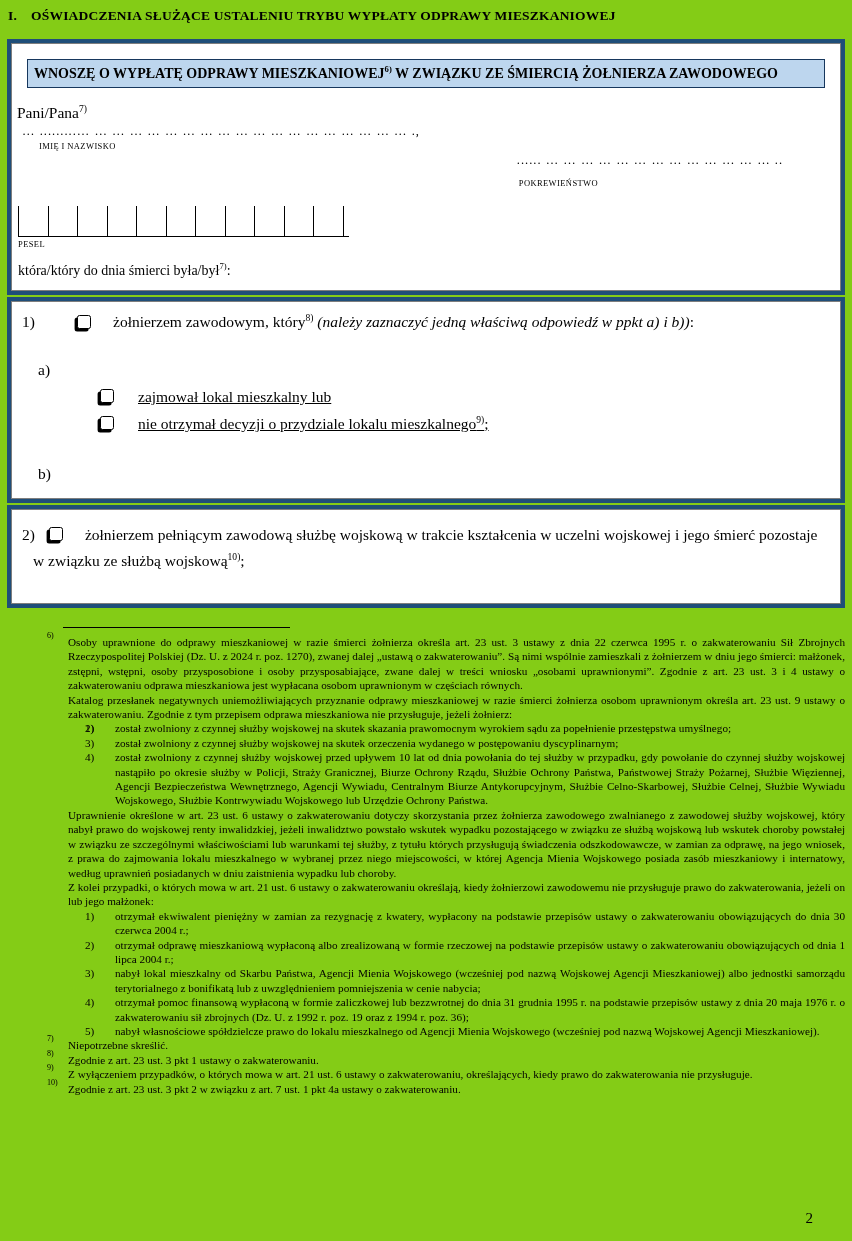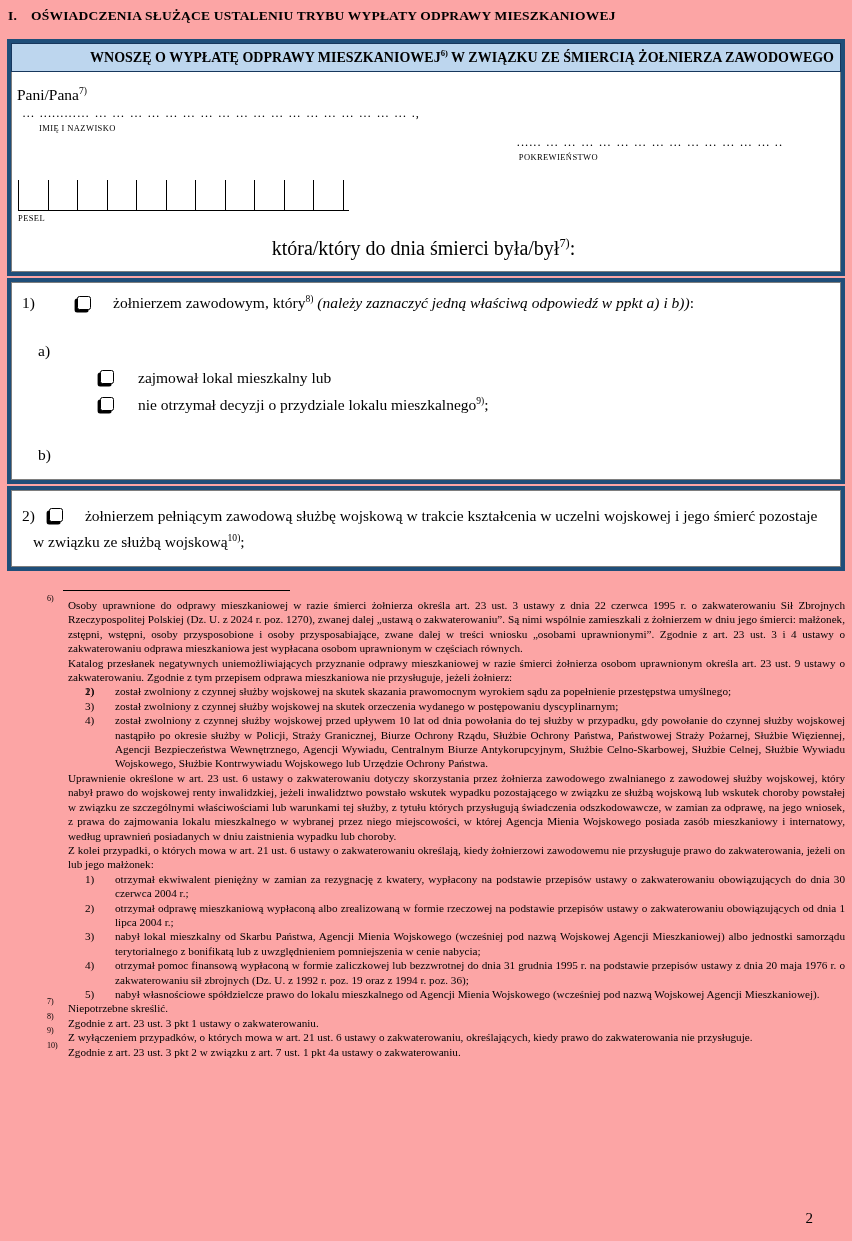"I. OŚWIADCZENIA SŁUŻĄCE USTALENIU TRYBU" .page { background: #fca5a5 -> #84cc16 }
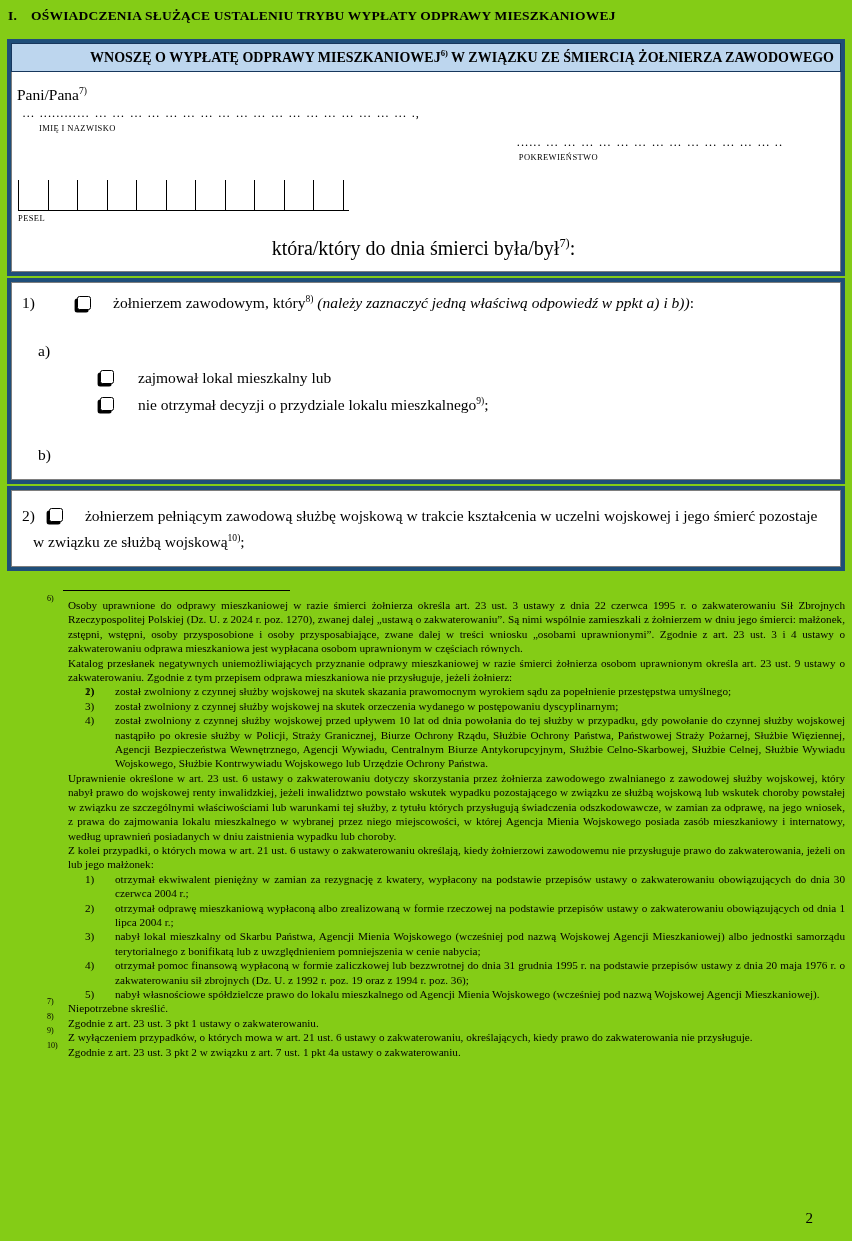"WNOSZĘ O WYPŁATĘ ODPRAWY MIESZKANIOWEJ6)" .header-strip { margin: 0 -> 16px; text-align: right -> none }
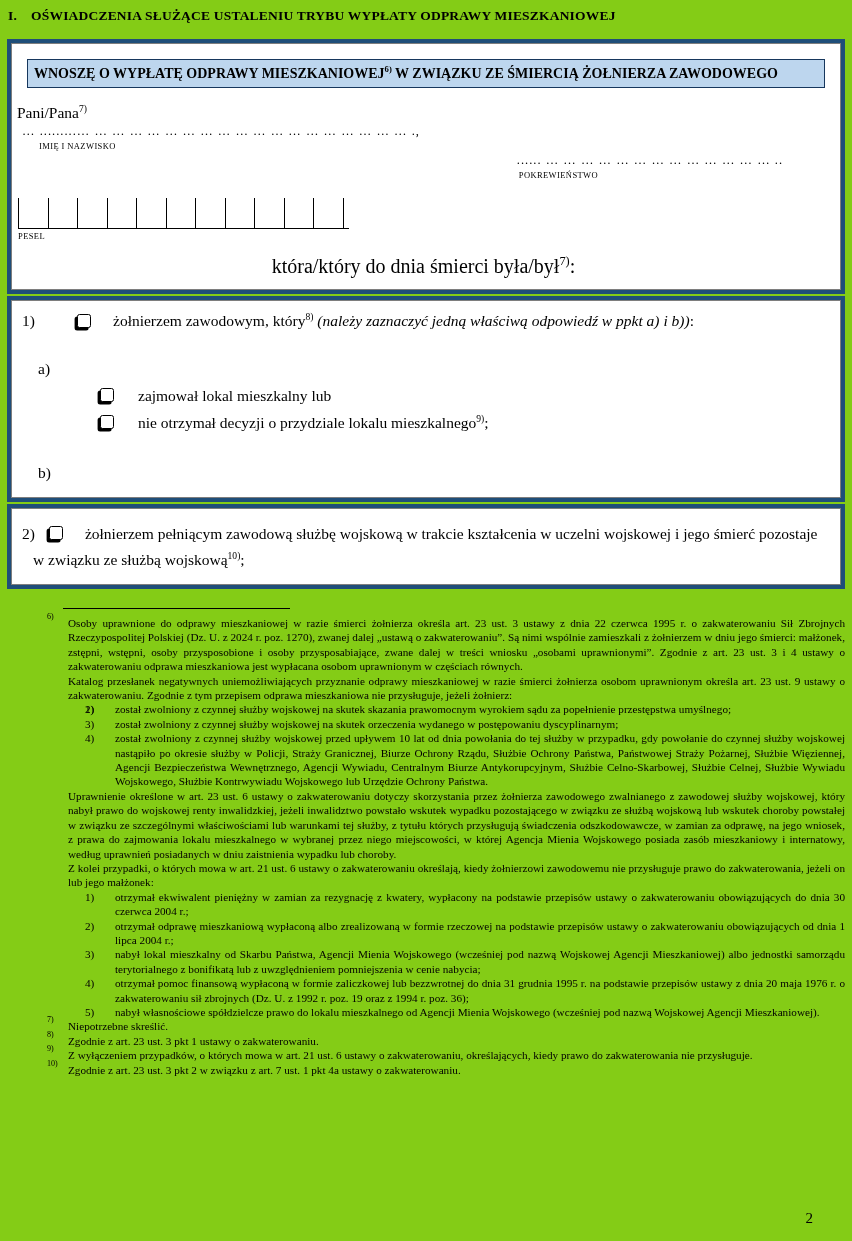"POKREWIEŃSTWO" .col-right .under-label { margin-top: none -> 8px }
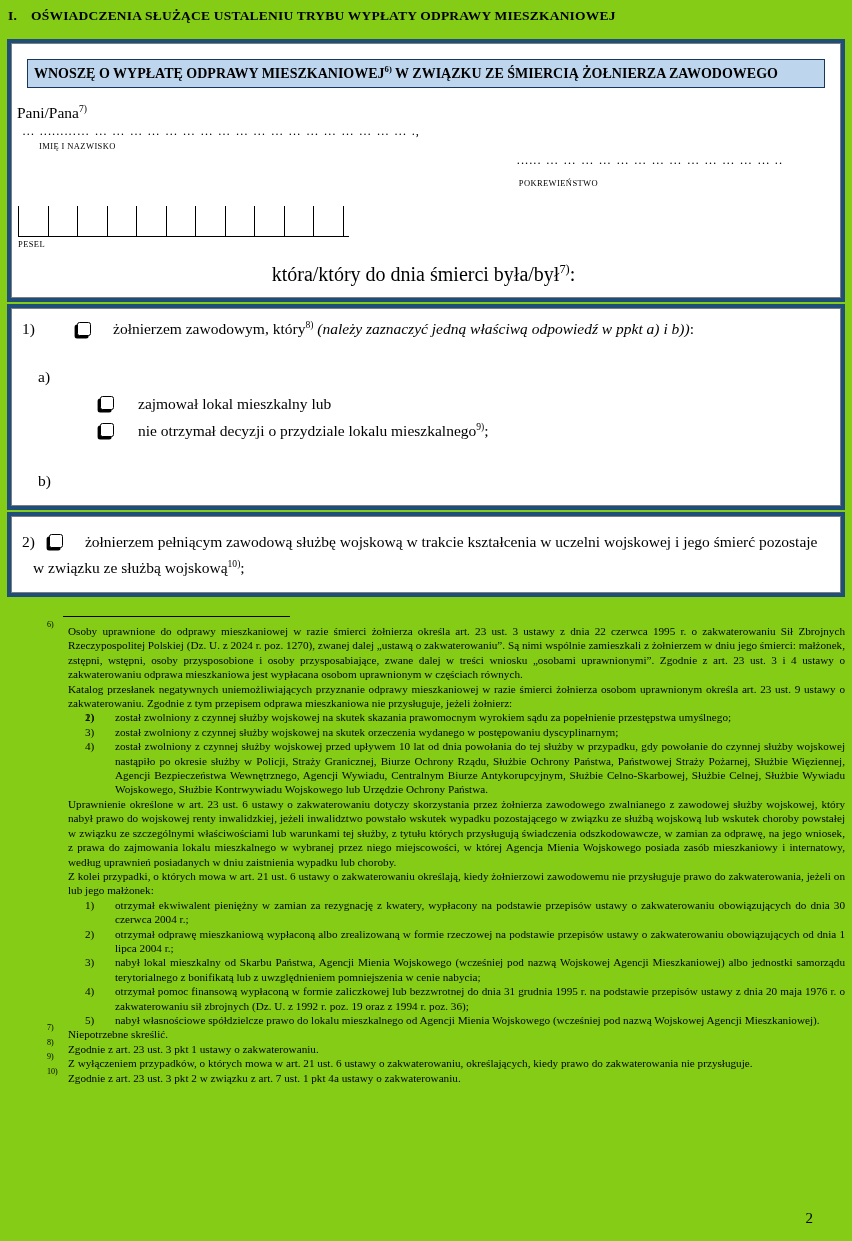"która/który do dnia śmierci była/był7):" .status-line { font-size: 20px -> 14px; text-align: center -> none }
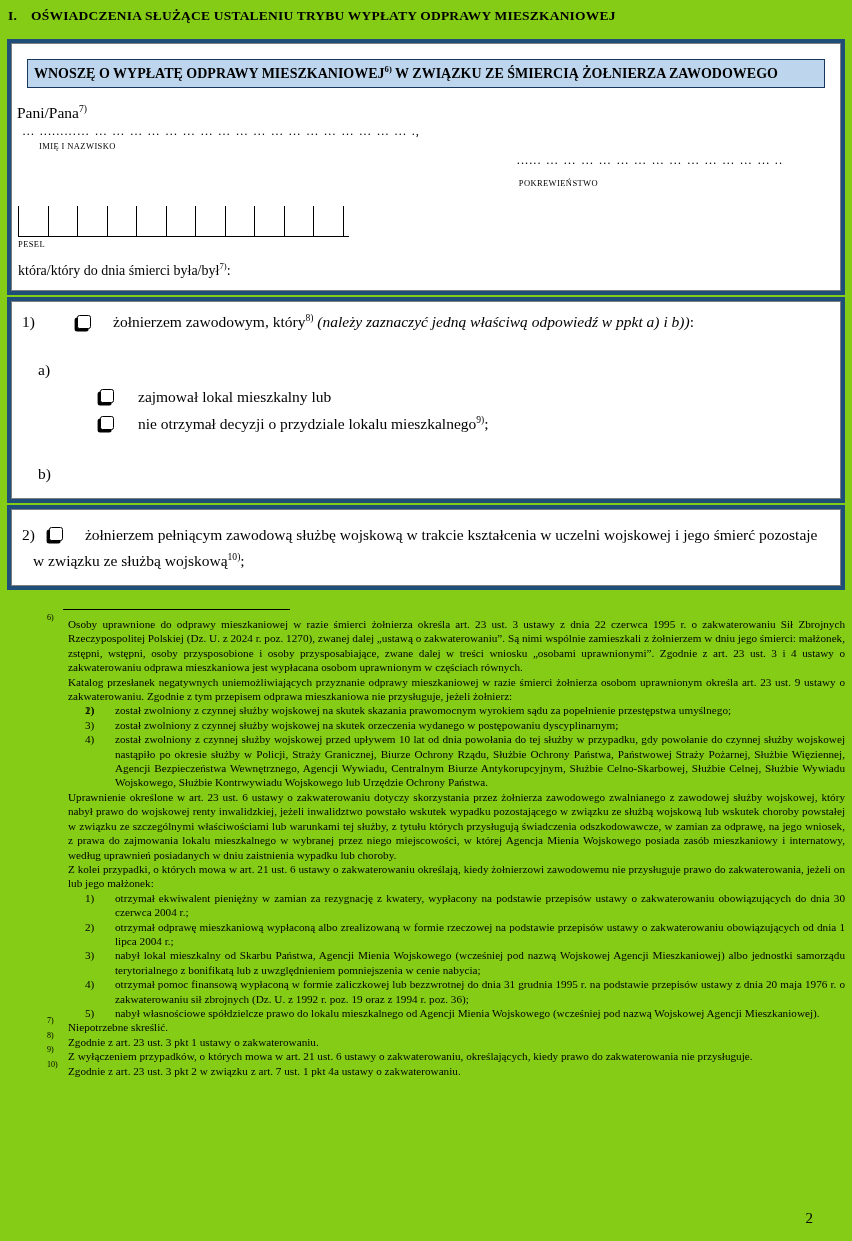"zajmował lokal mieszkalny lub" .sub-items { text-decoration: none -> underline }
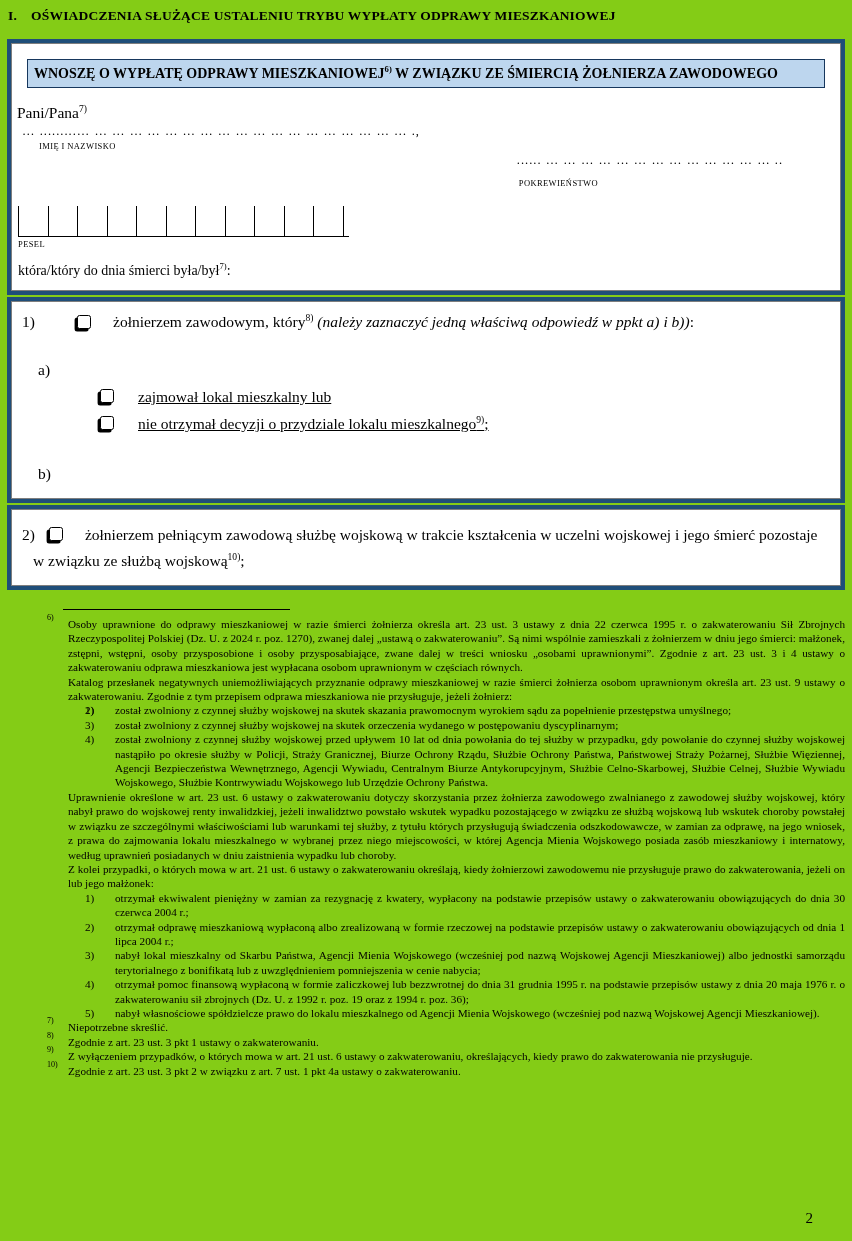"2) żołnierzem pełniącym zawodową służbę" .opt2-para { padding: 13px 18px 12px 22px -> 13px 18px 30px 22px }
